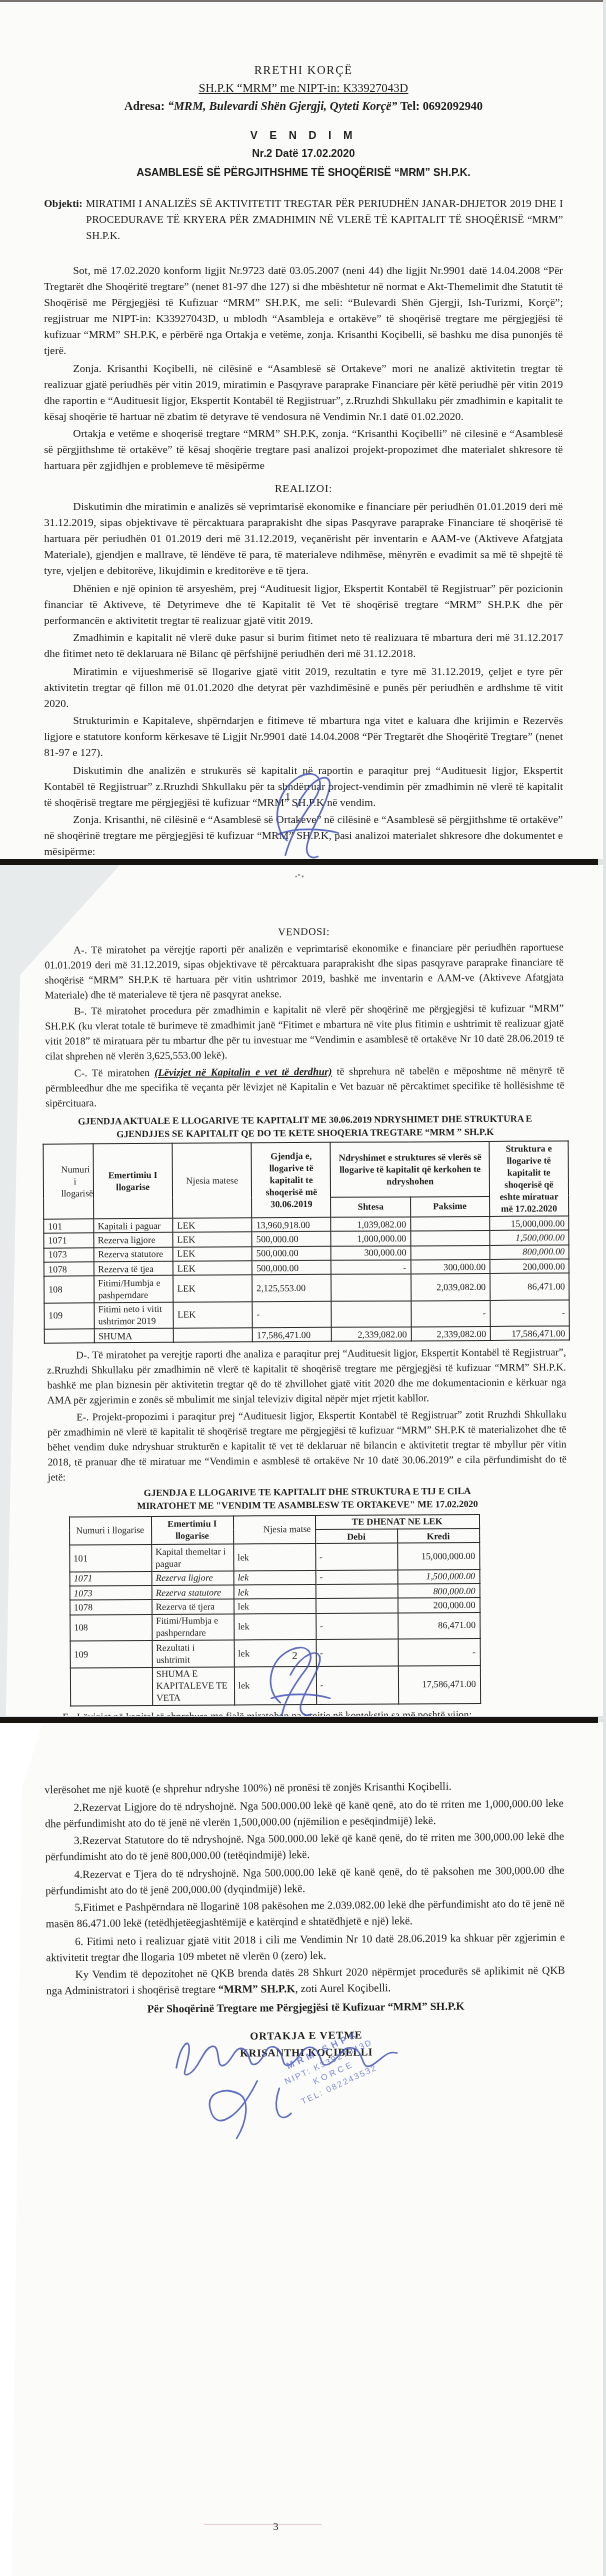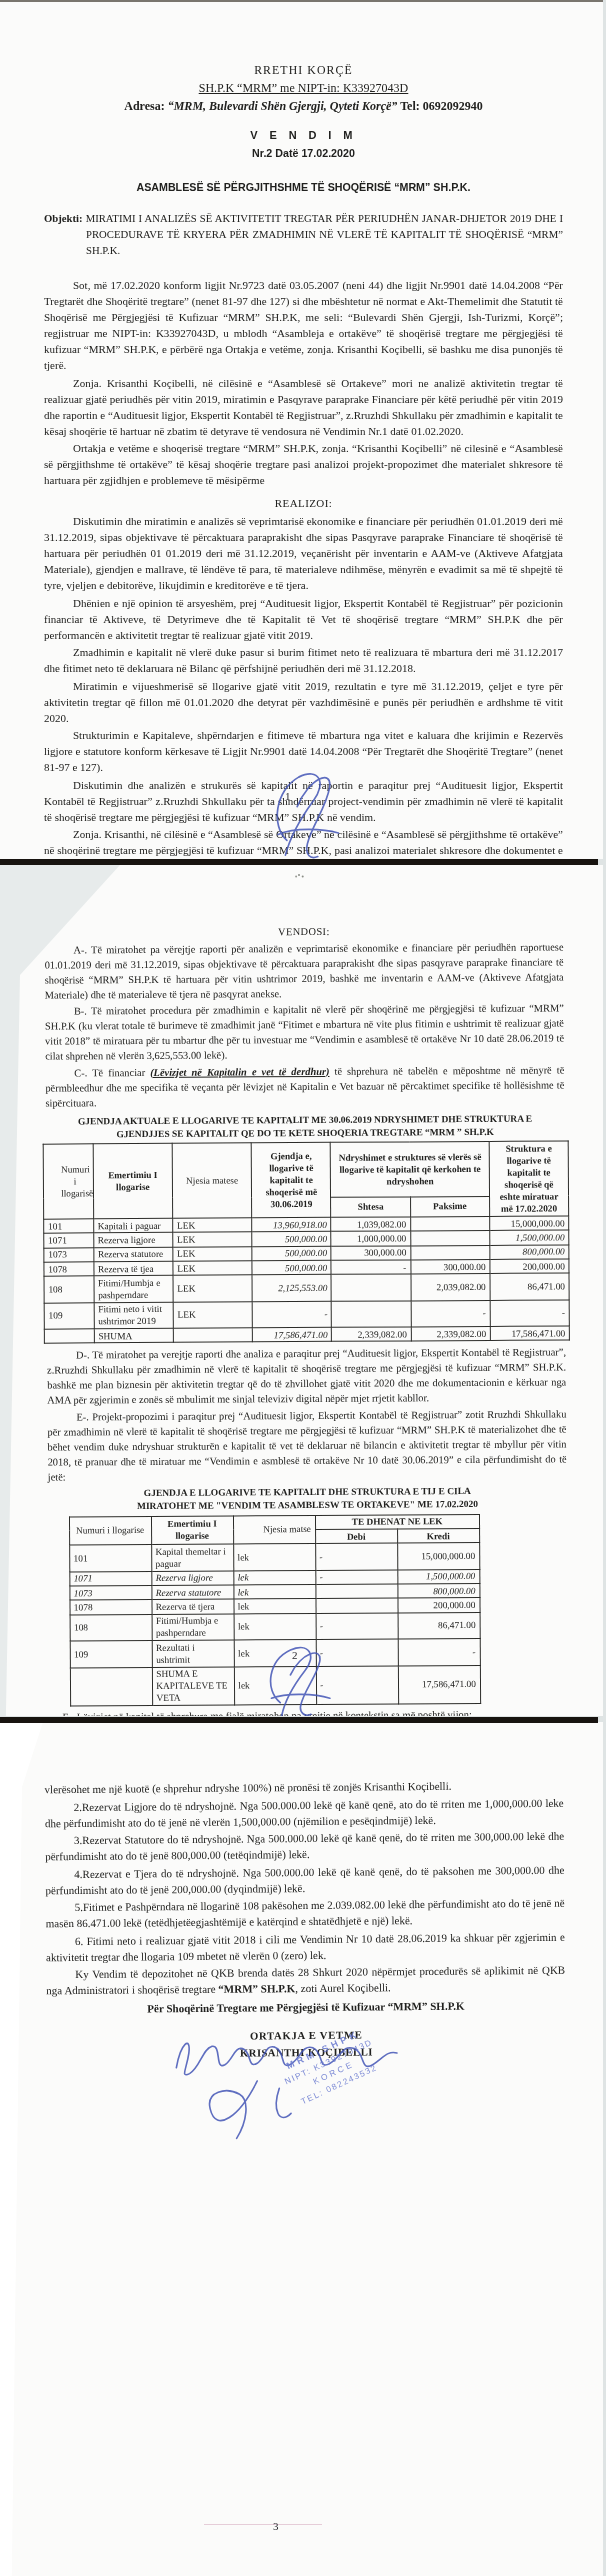"ASAMBLESË SË PËRGJITHSHME TË SHOQËRISË" .doc-assembly { margin-top: 18px -> 3px }
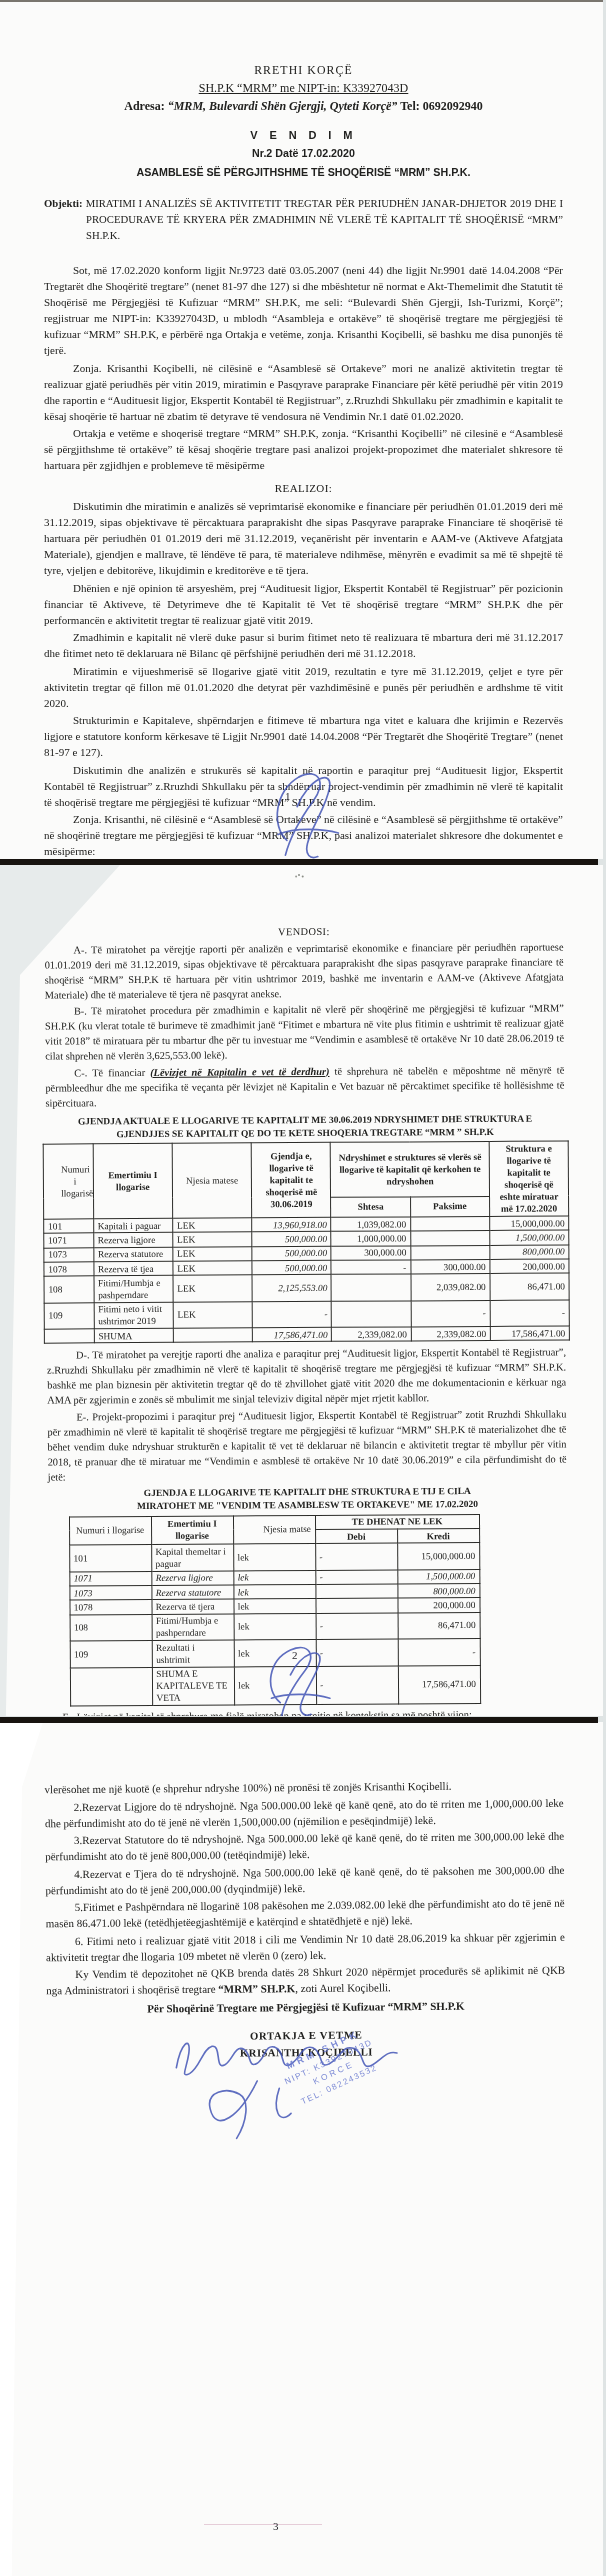"C-. Të financiar" span { text: financiar -> miratohen }
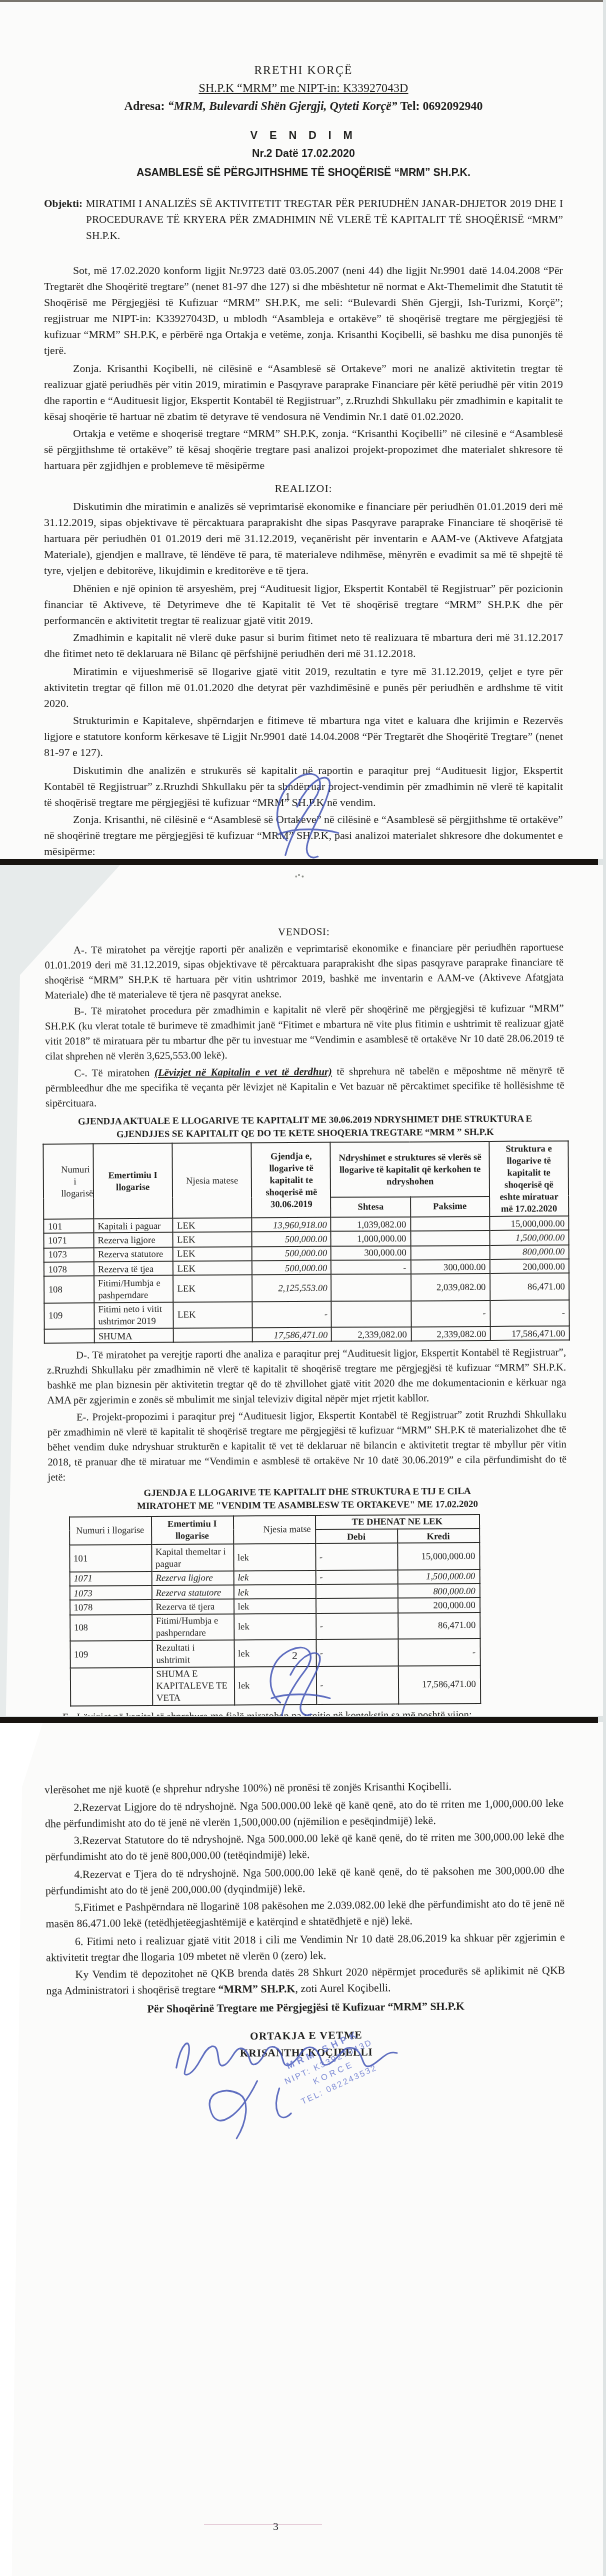"13,960,918.00" .t1 td:nth-child(4) { font-style: italic -> none; text-align: right -> left }
